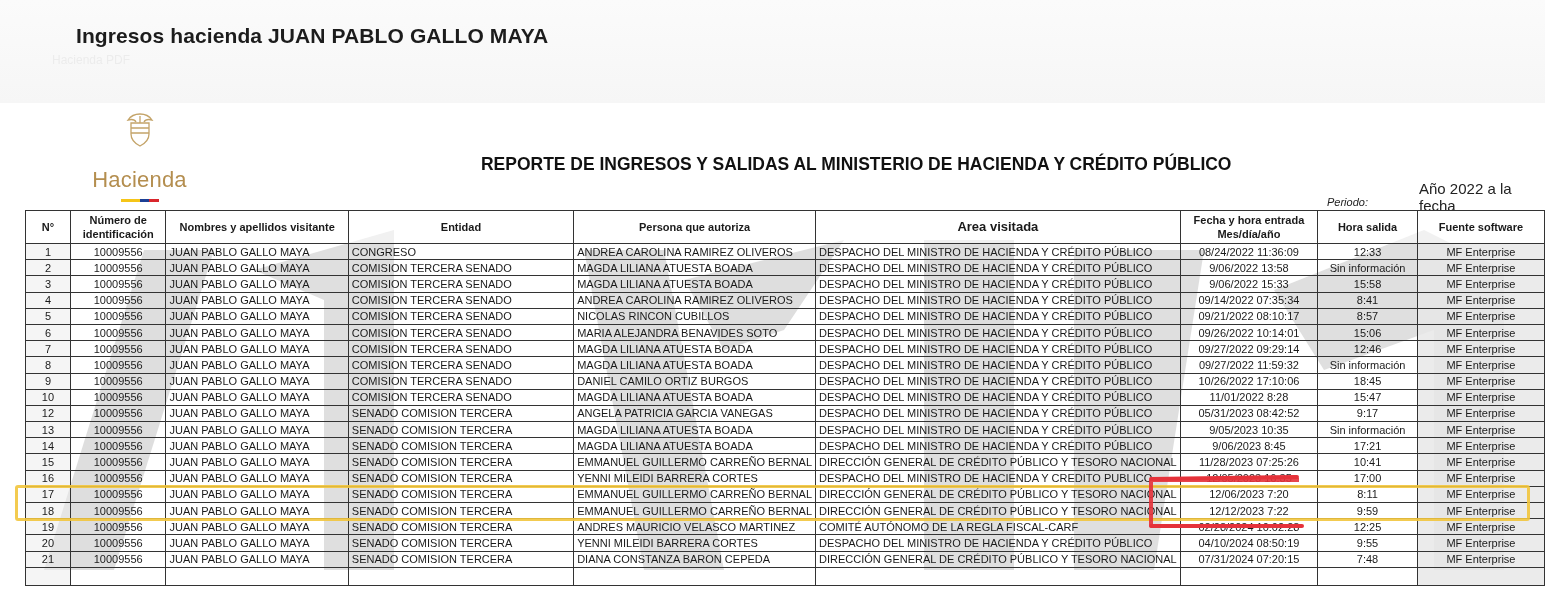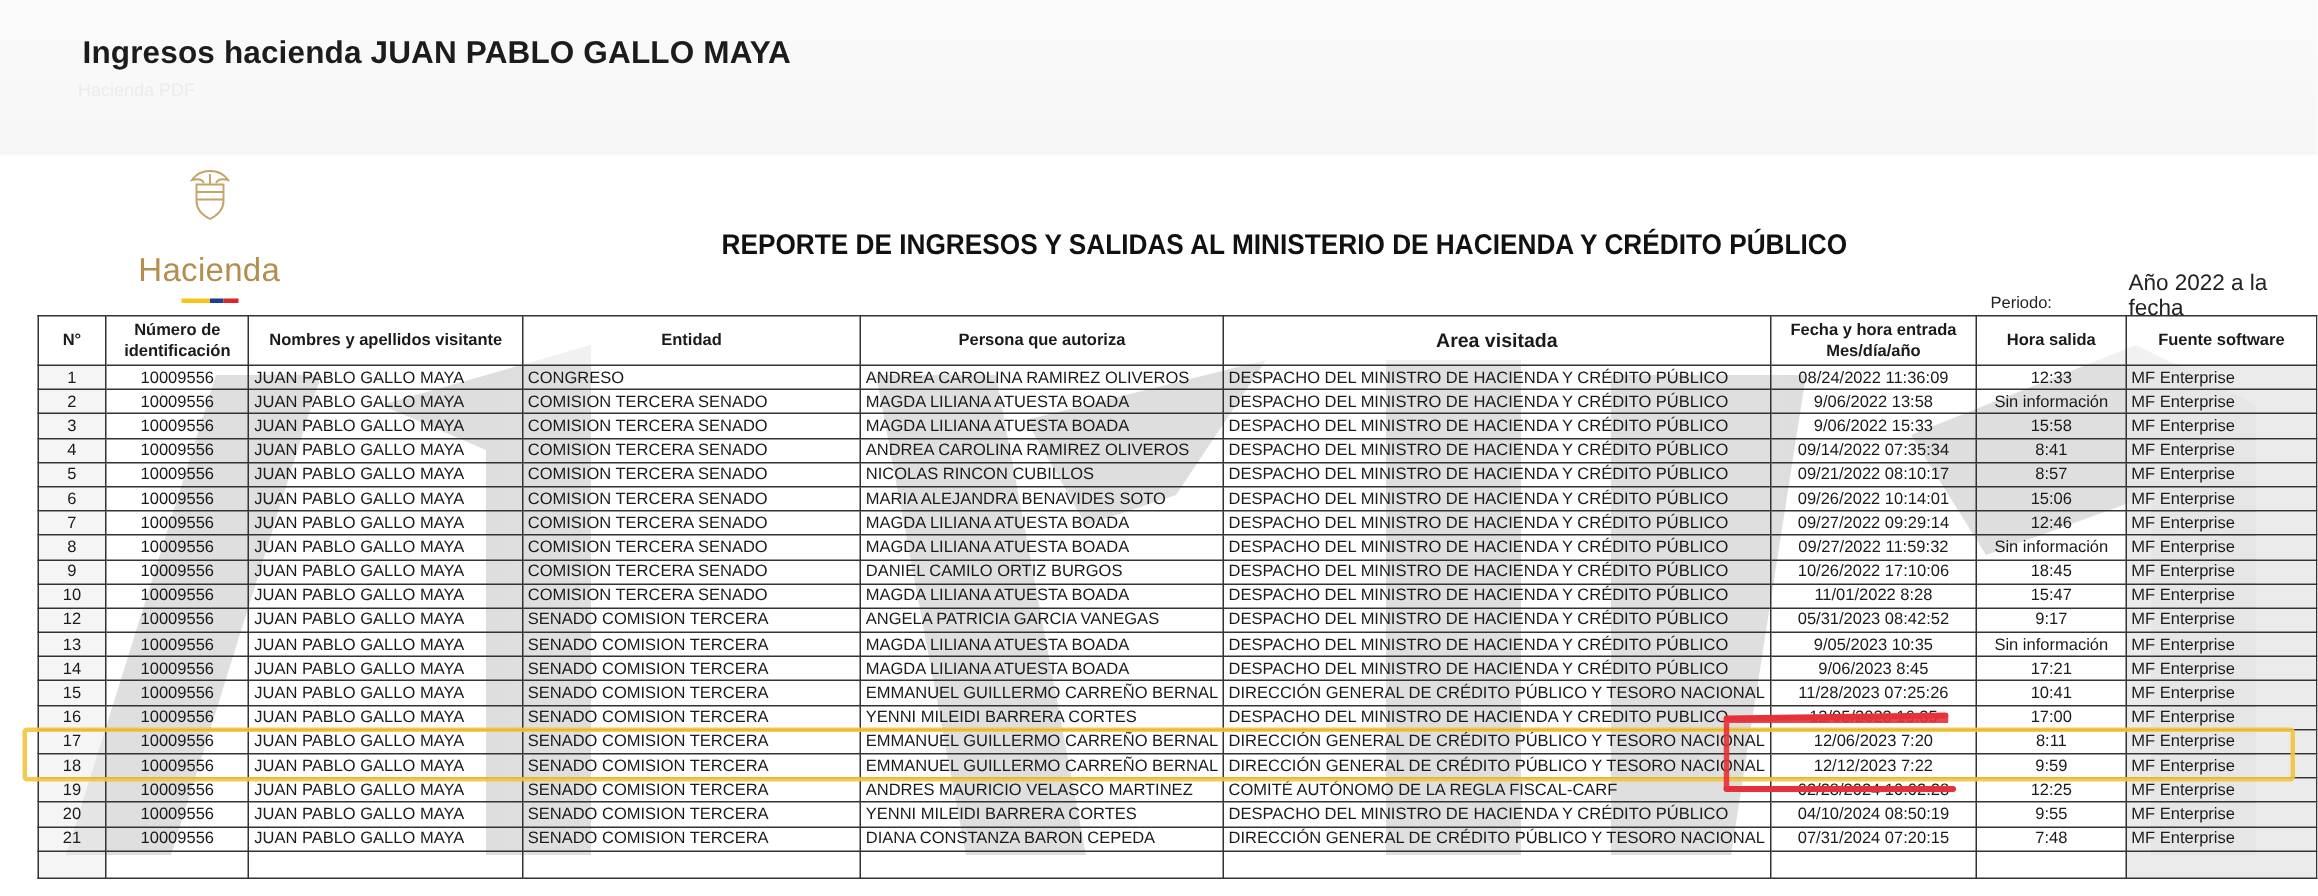"Ingresos hacienda JUAN PABLO GALLO" .page-title { left: 55px -> 76px }
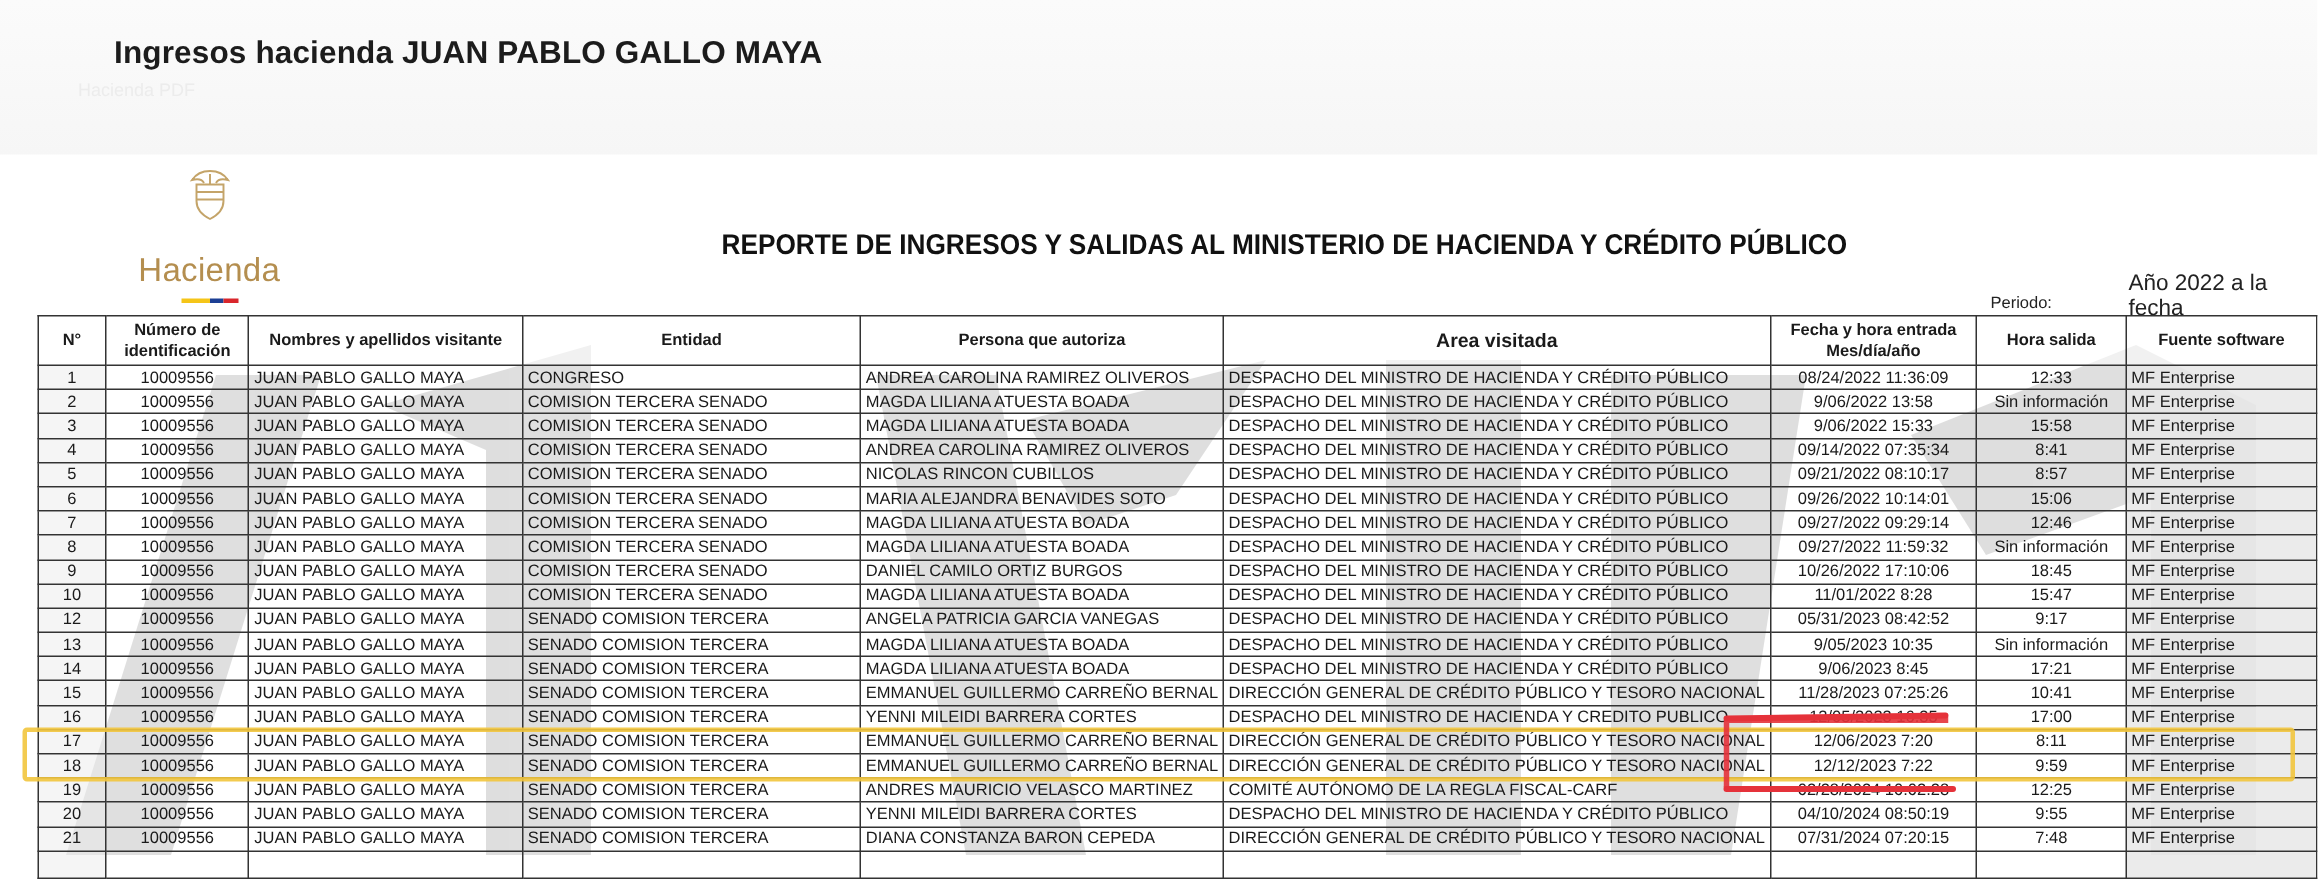"Periodo:" .period-label { font-style: none -> italic }
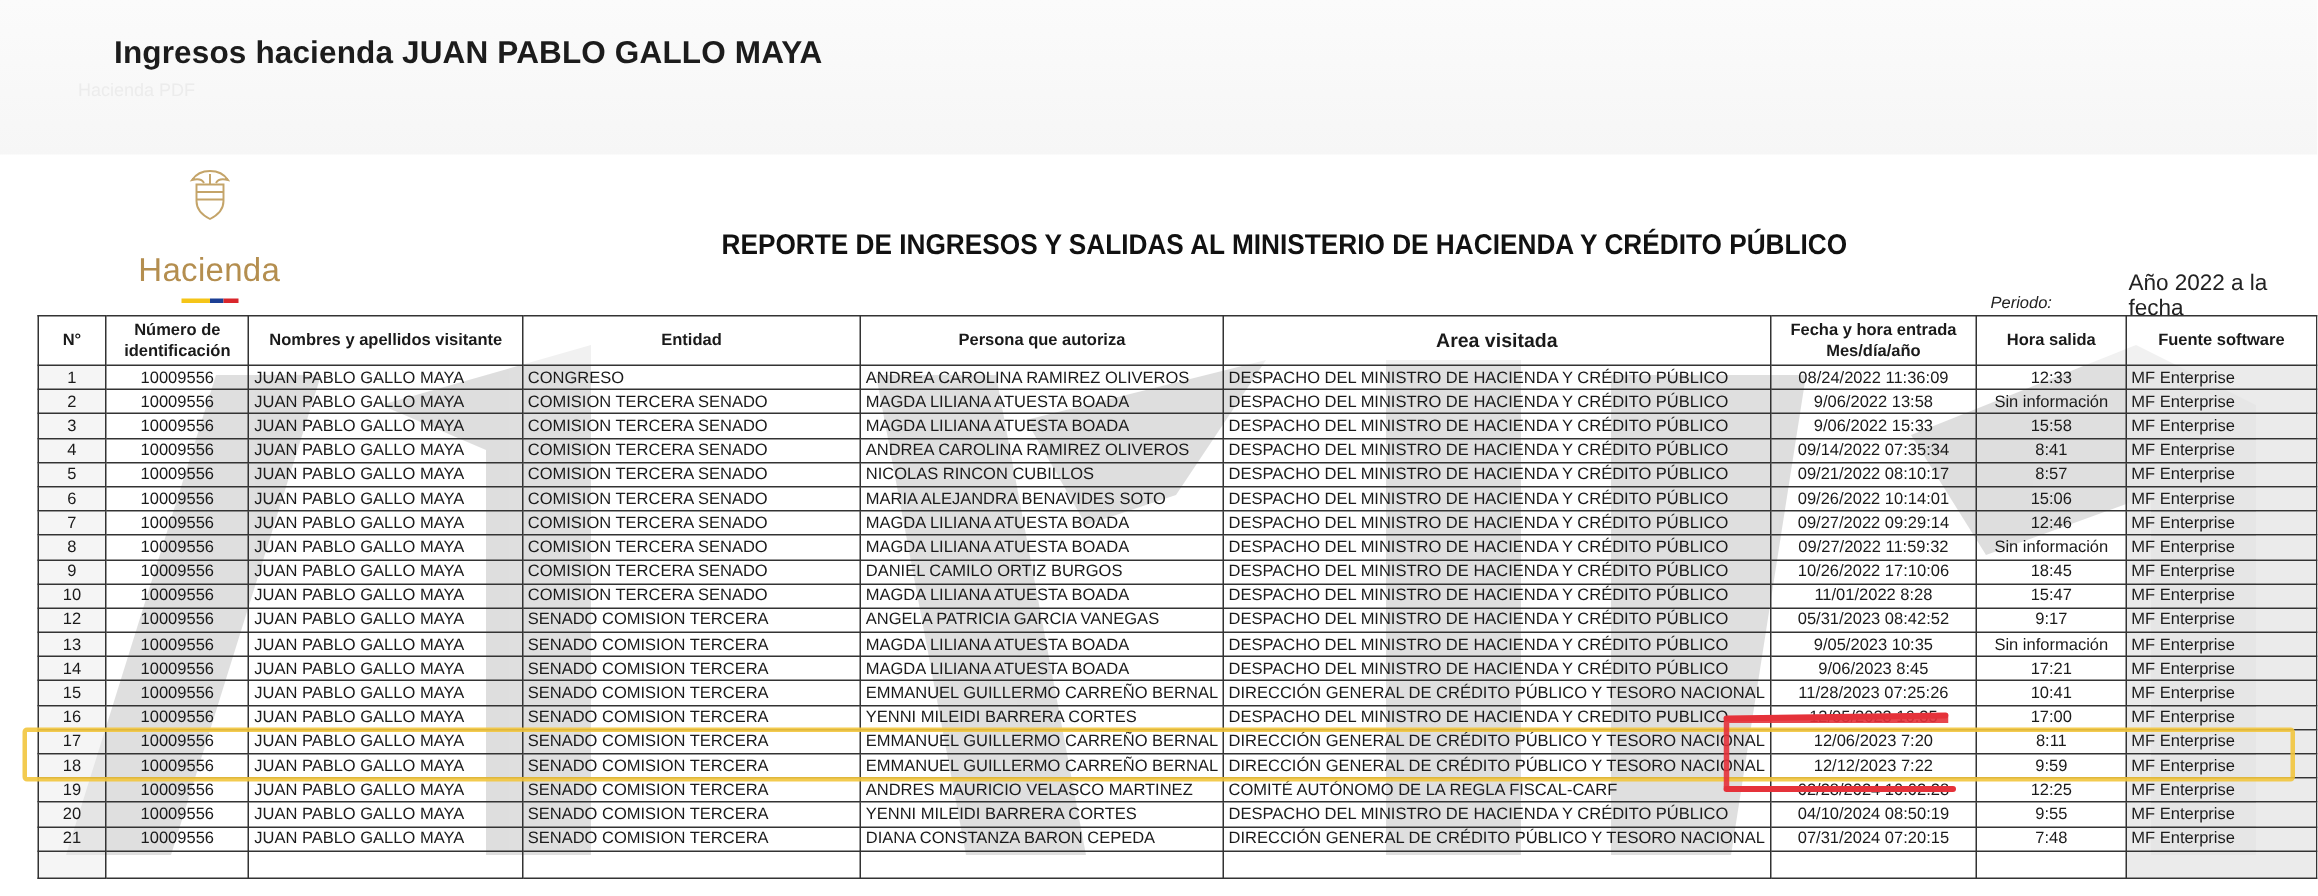"MF Enterprise" td.src { text-align: left -> center }
